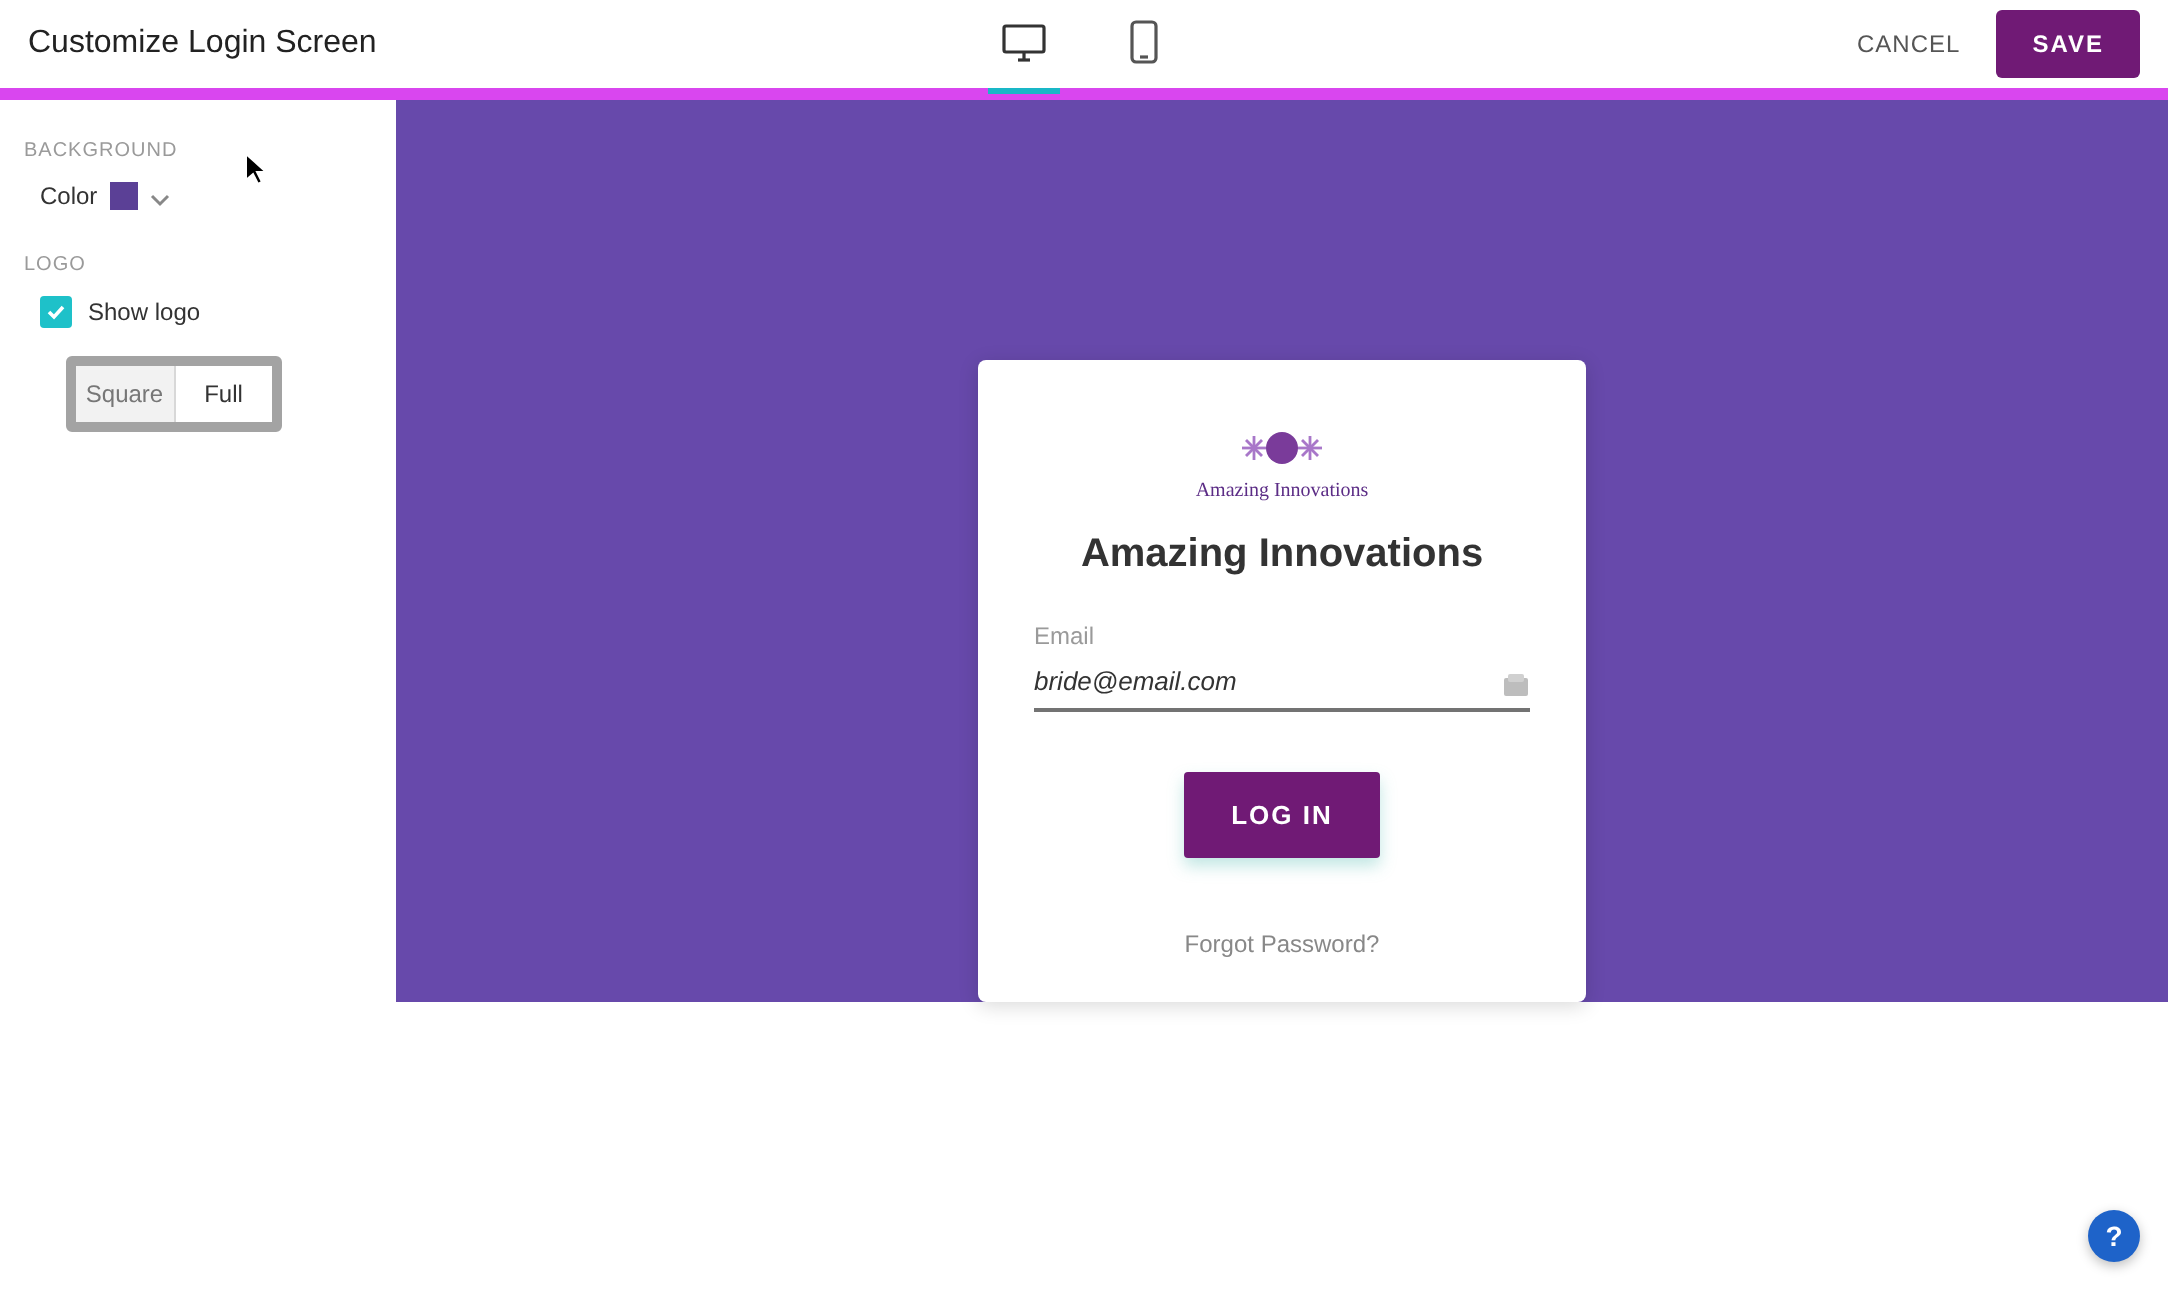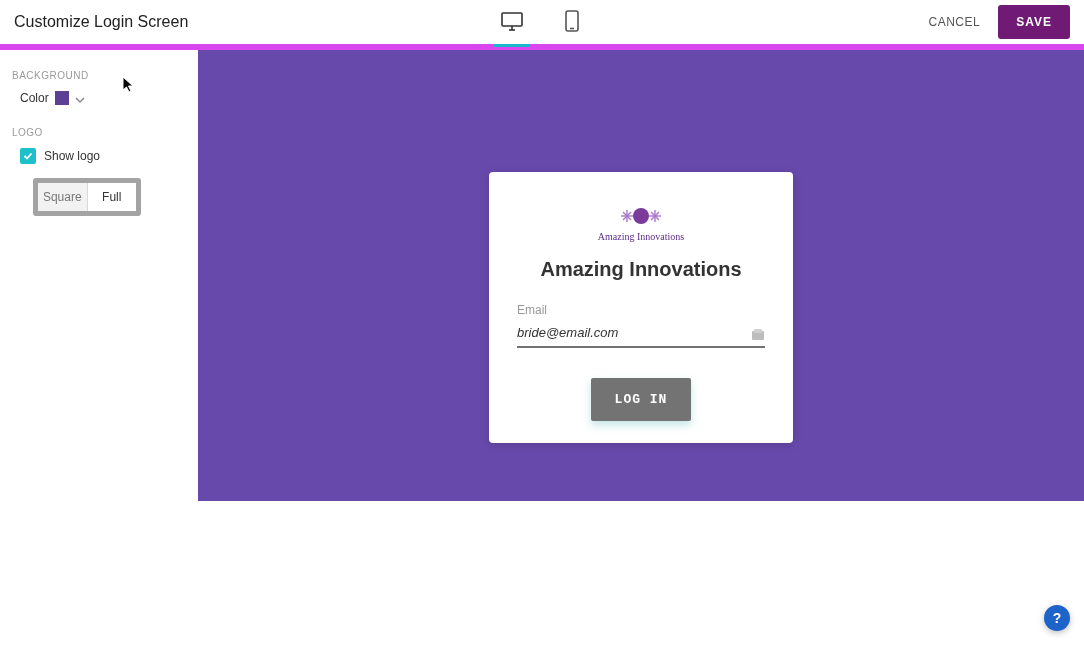"Amazing Innovations" .preview { align-items: center -> flex-end }
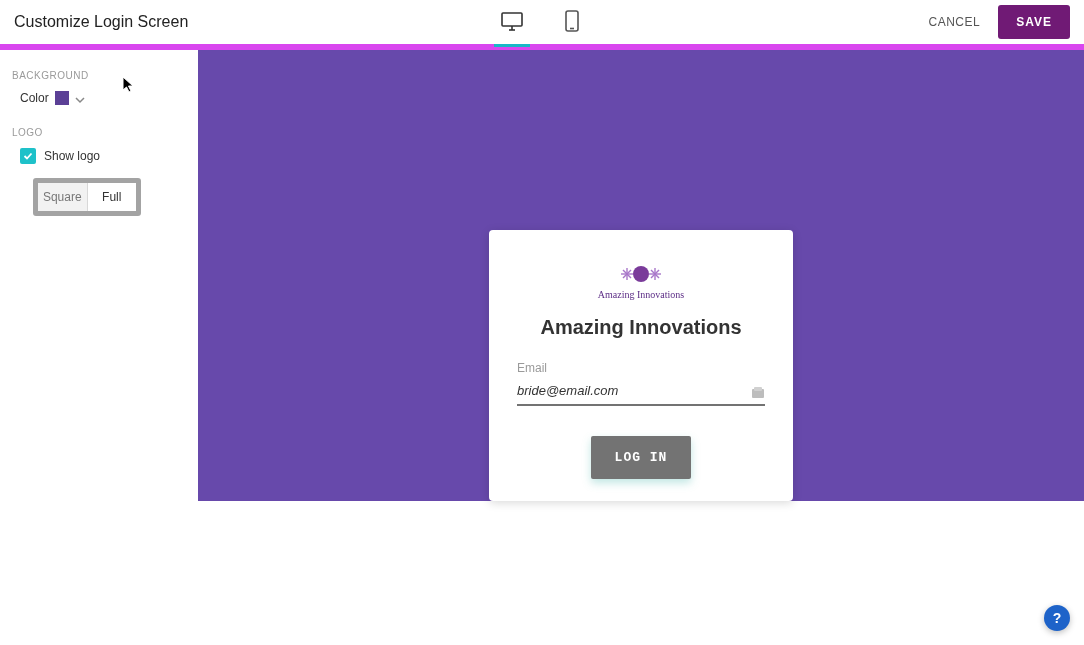"LOG IN" .login-btn { background: #737373 -> #701a75; font-family: Liberation Mono, monospace -> none }
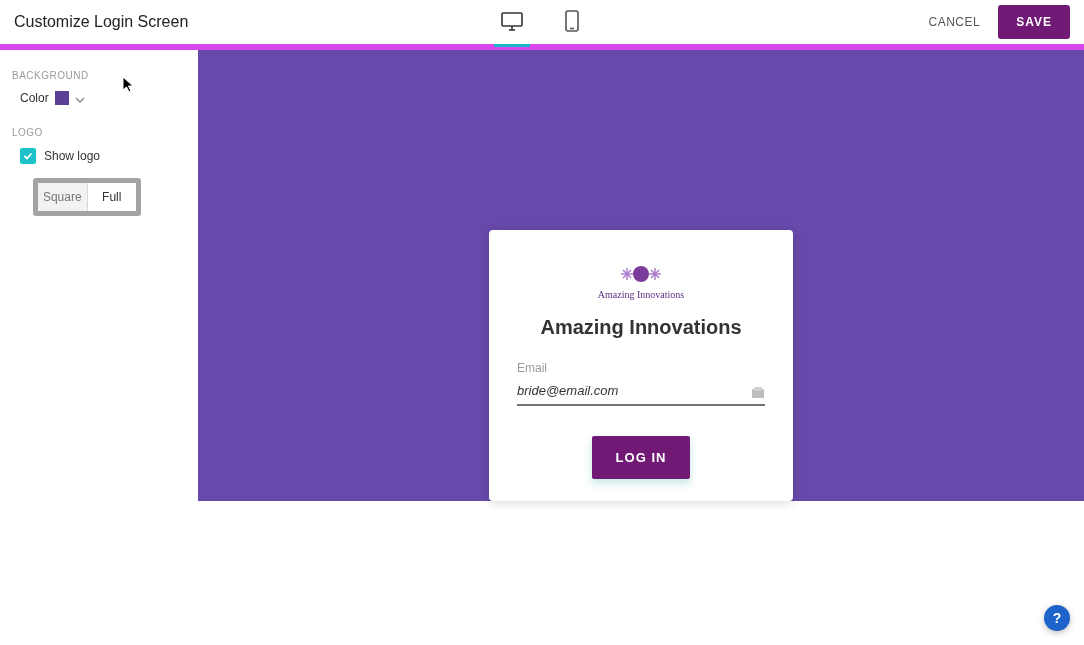"Forgot Password?" a.forgot { html: none -> <a>Forgot Password?</a> }
